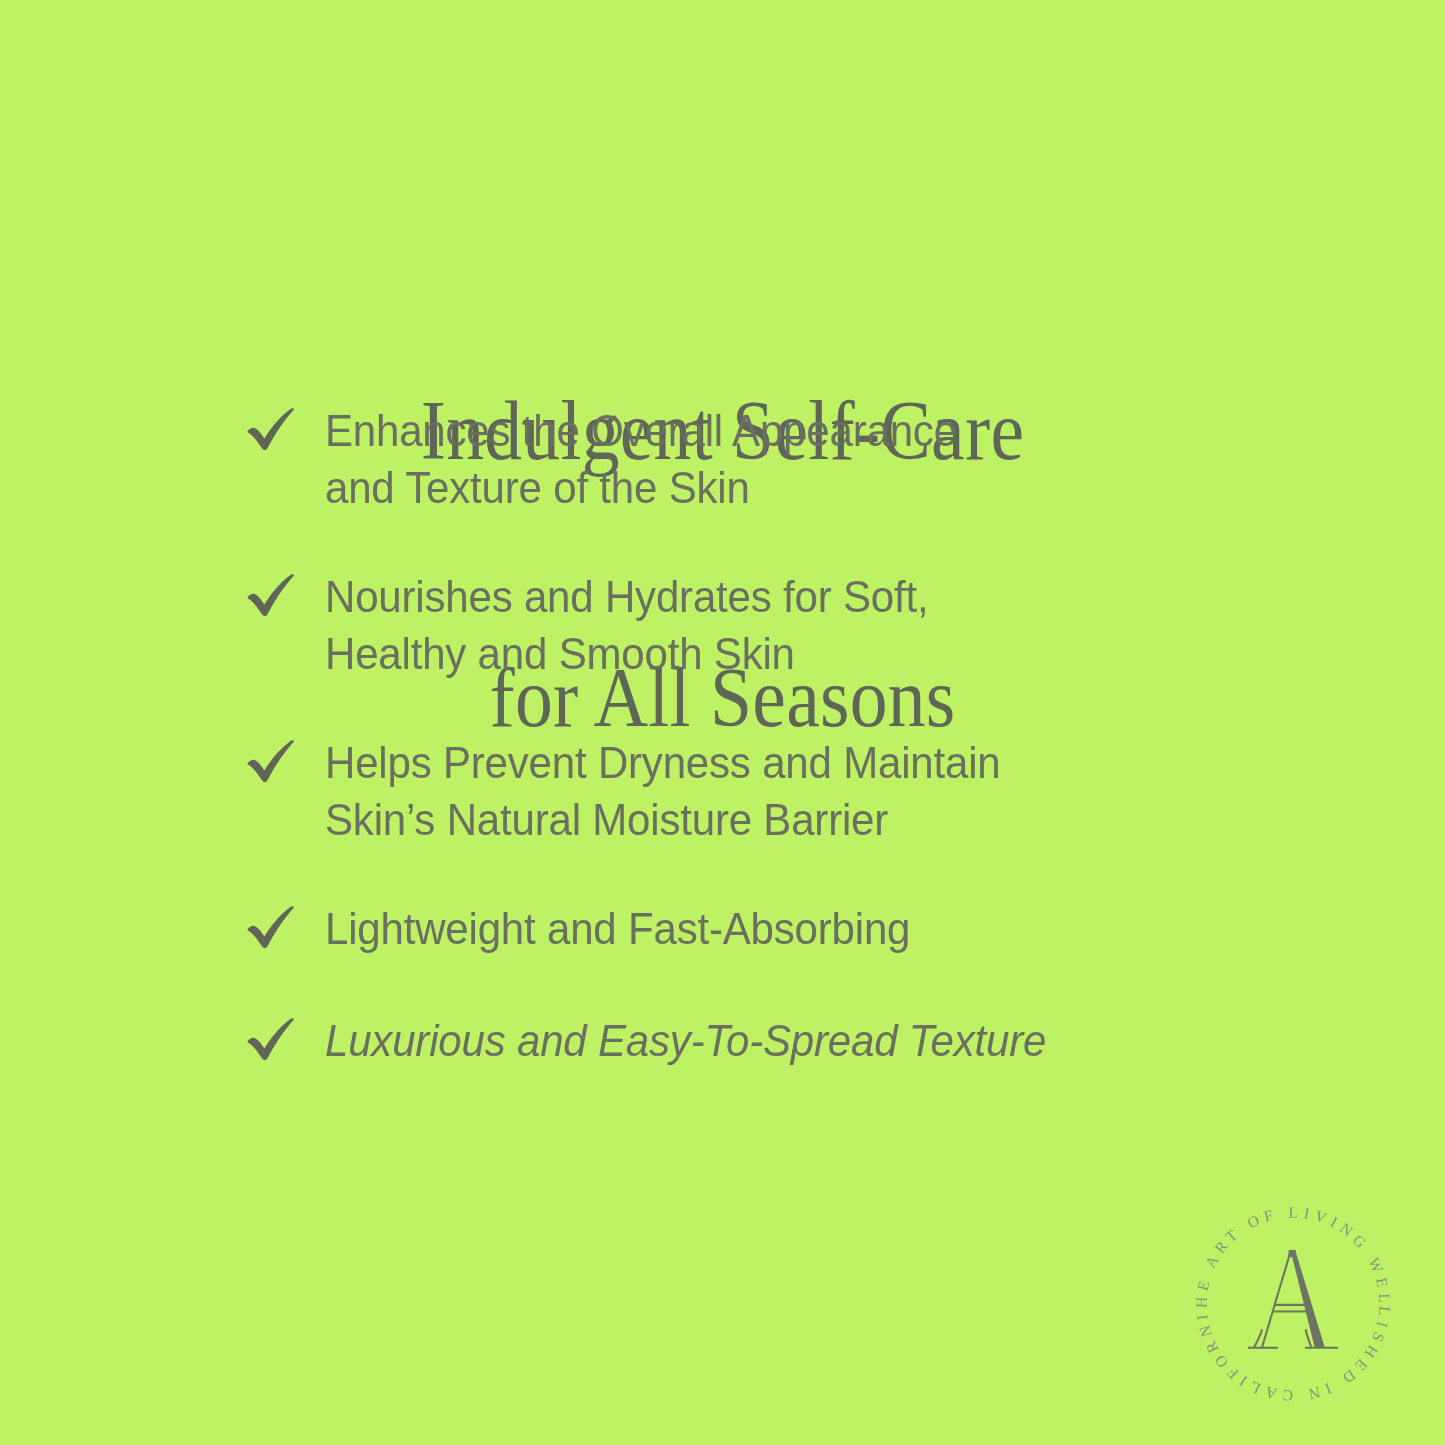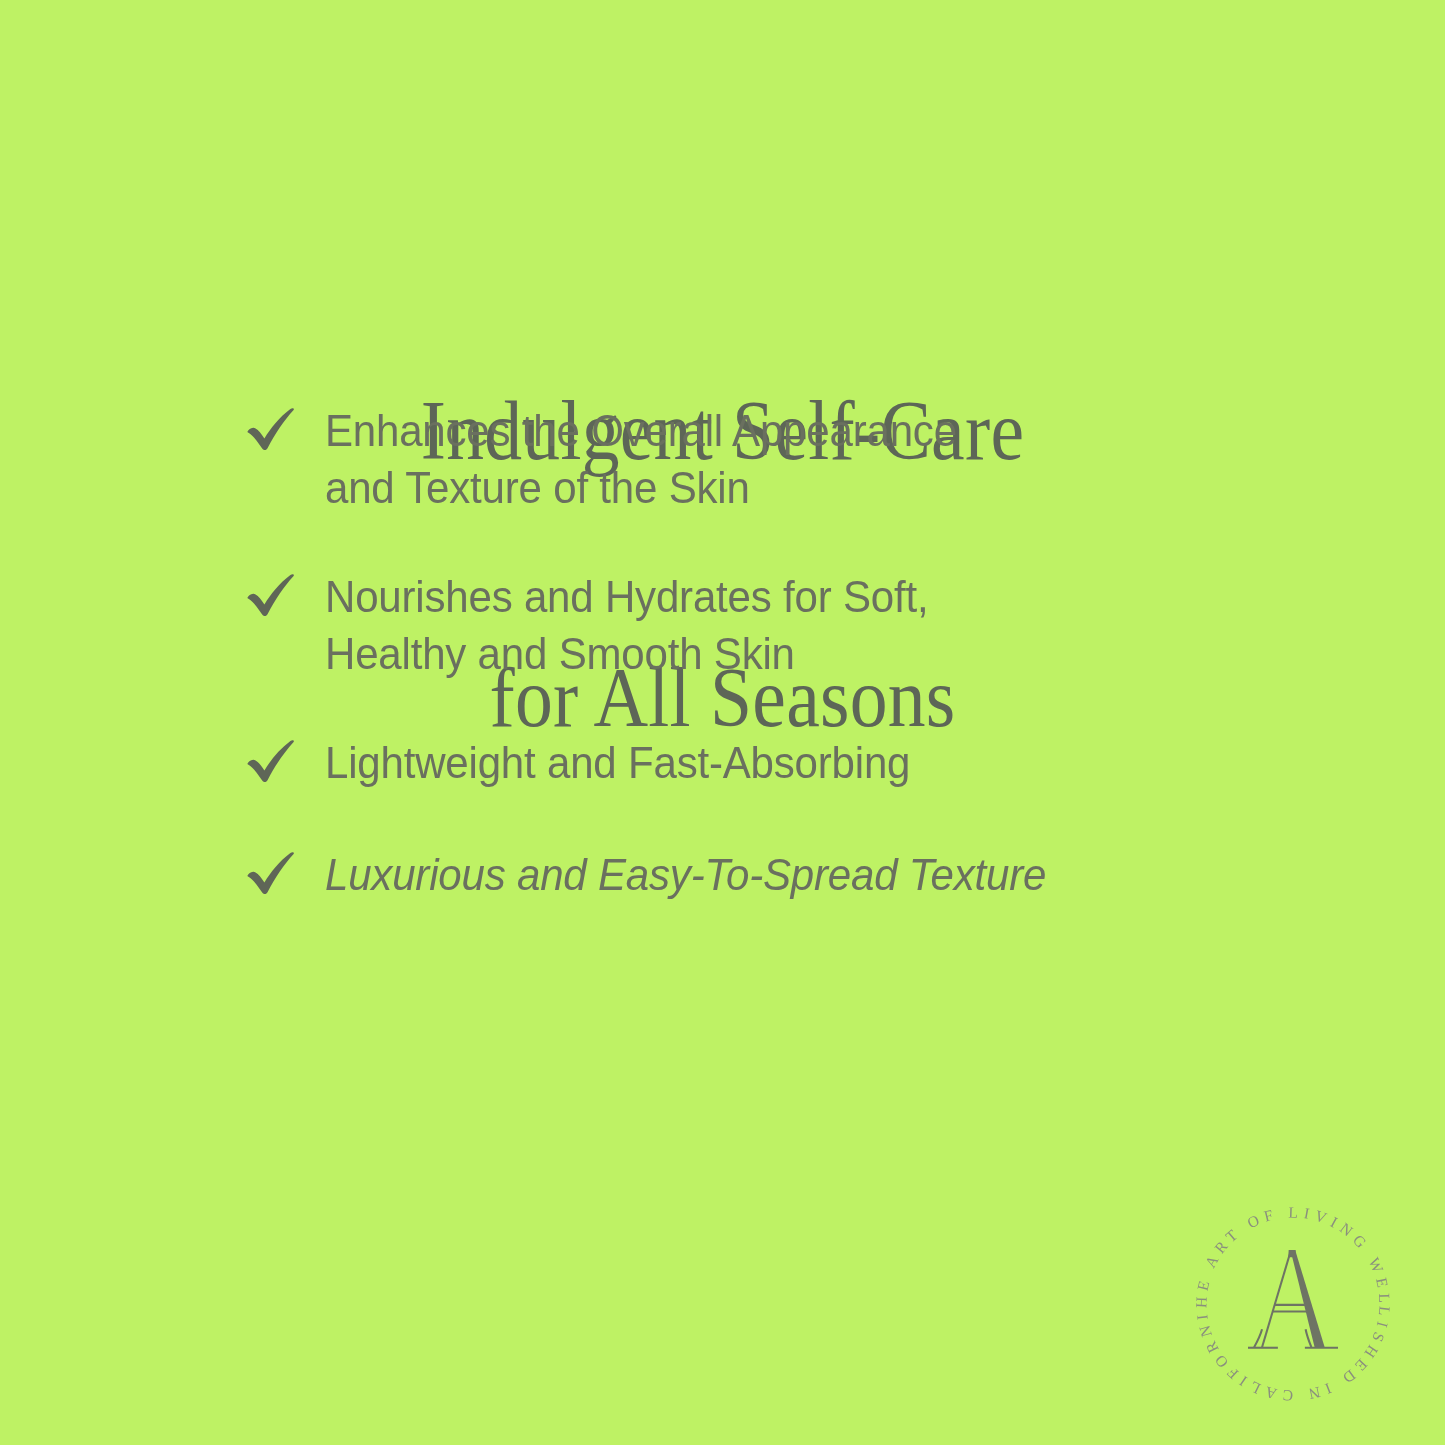"Helps Prevent Dryness and Maintain" li.benefit { html: none -> <li> <span> <svg> <path></path> </svg> </span> <span>Helps Prevent Dryness and Maintain Skin’s Natural Moisture Barrier</span> </li> }
